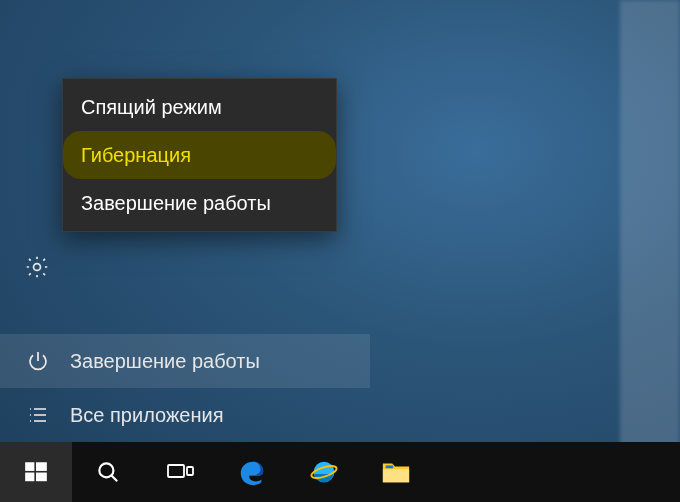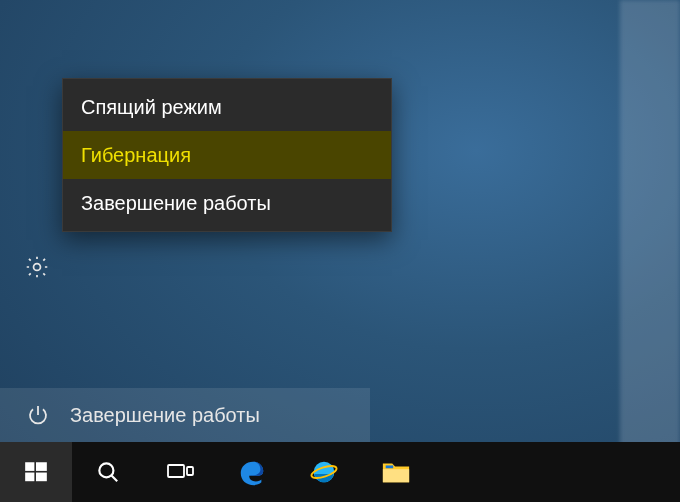"Спящий режим" .power-menu { width: 330px -> 275px }
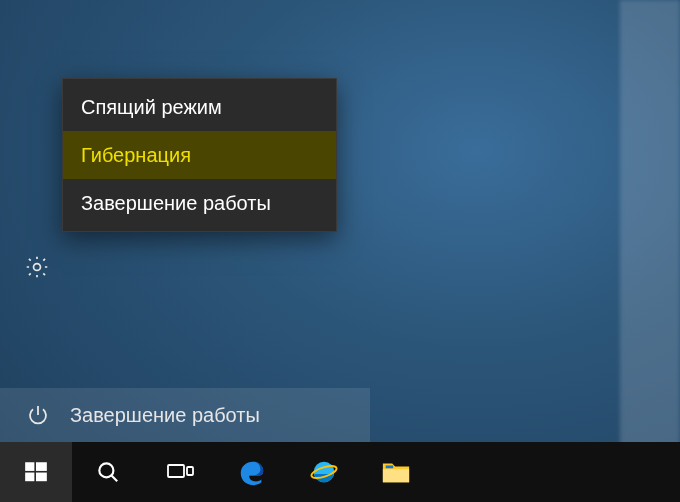"Гибернация" .power-item.hover { border-radius: none -> 18px }
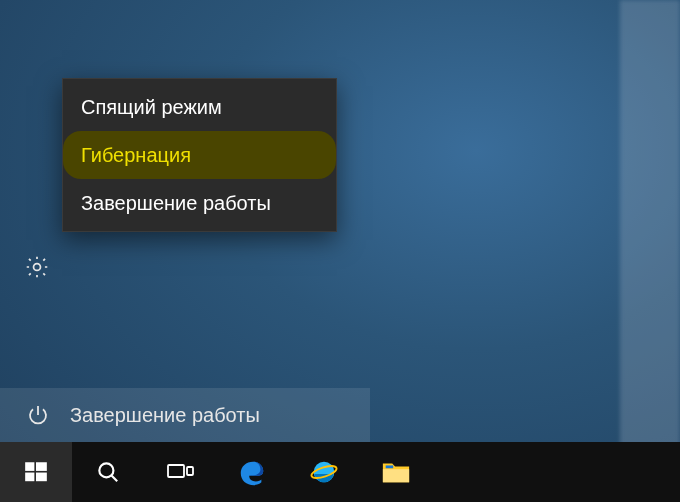"Все приложения" div.rail-item { html: none -> <div> <span> <svg> <line></line> <line></line> <line></line> <line></line> <line></line> <line></line> </svg> </span> <span>Все приложения</span> </div> }
